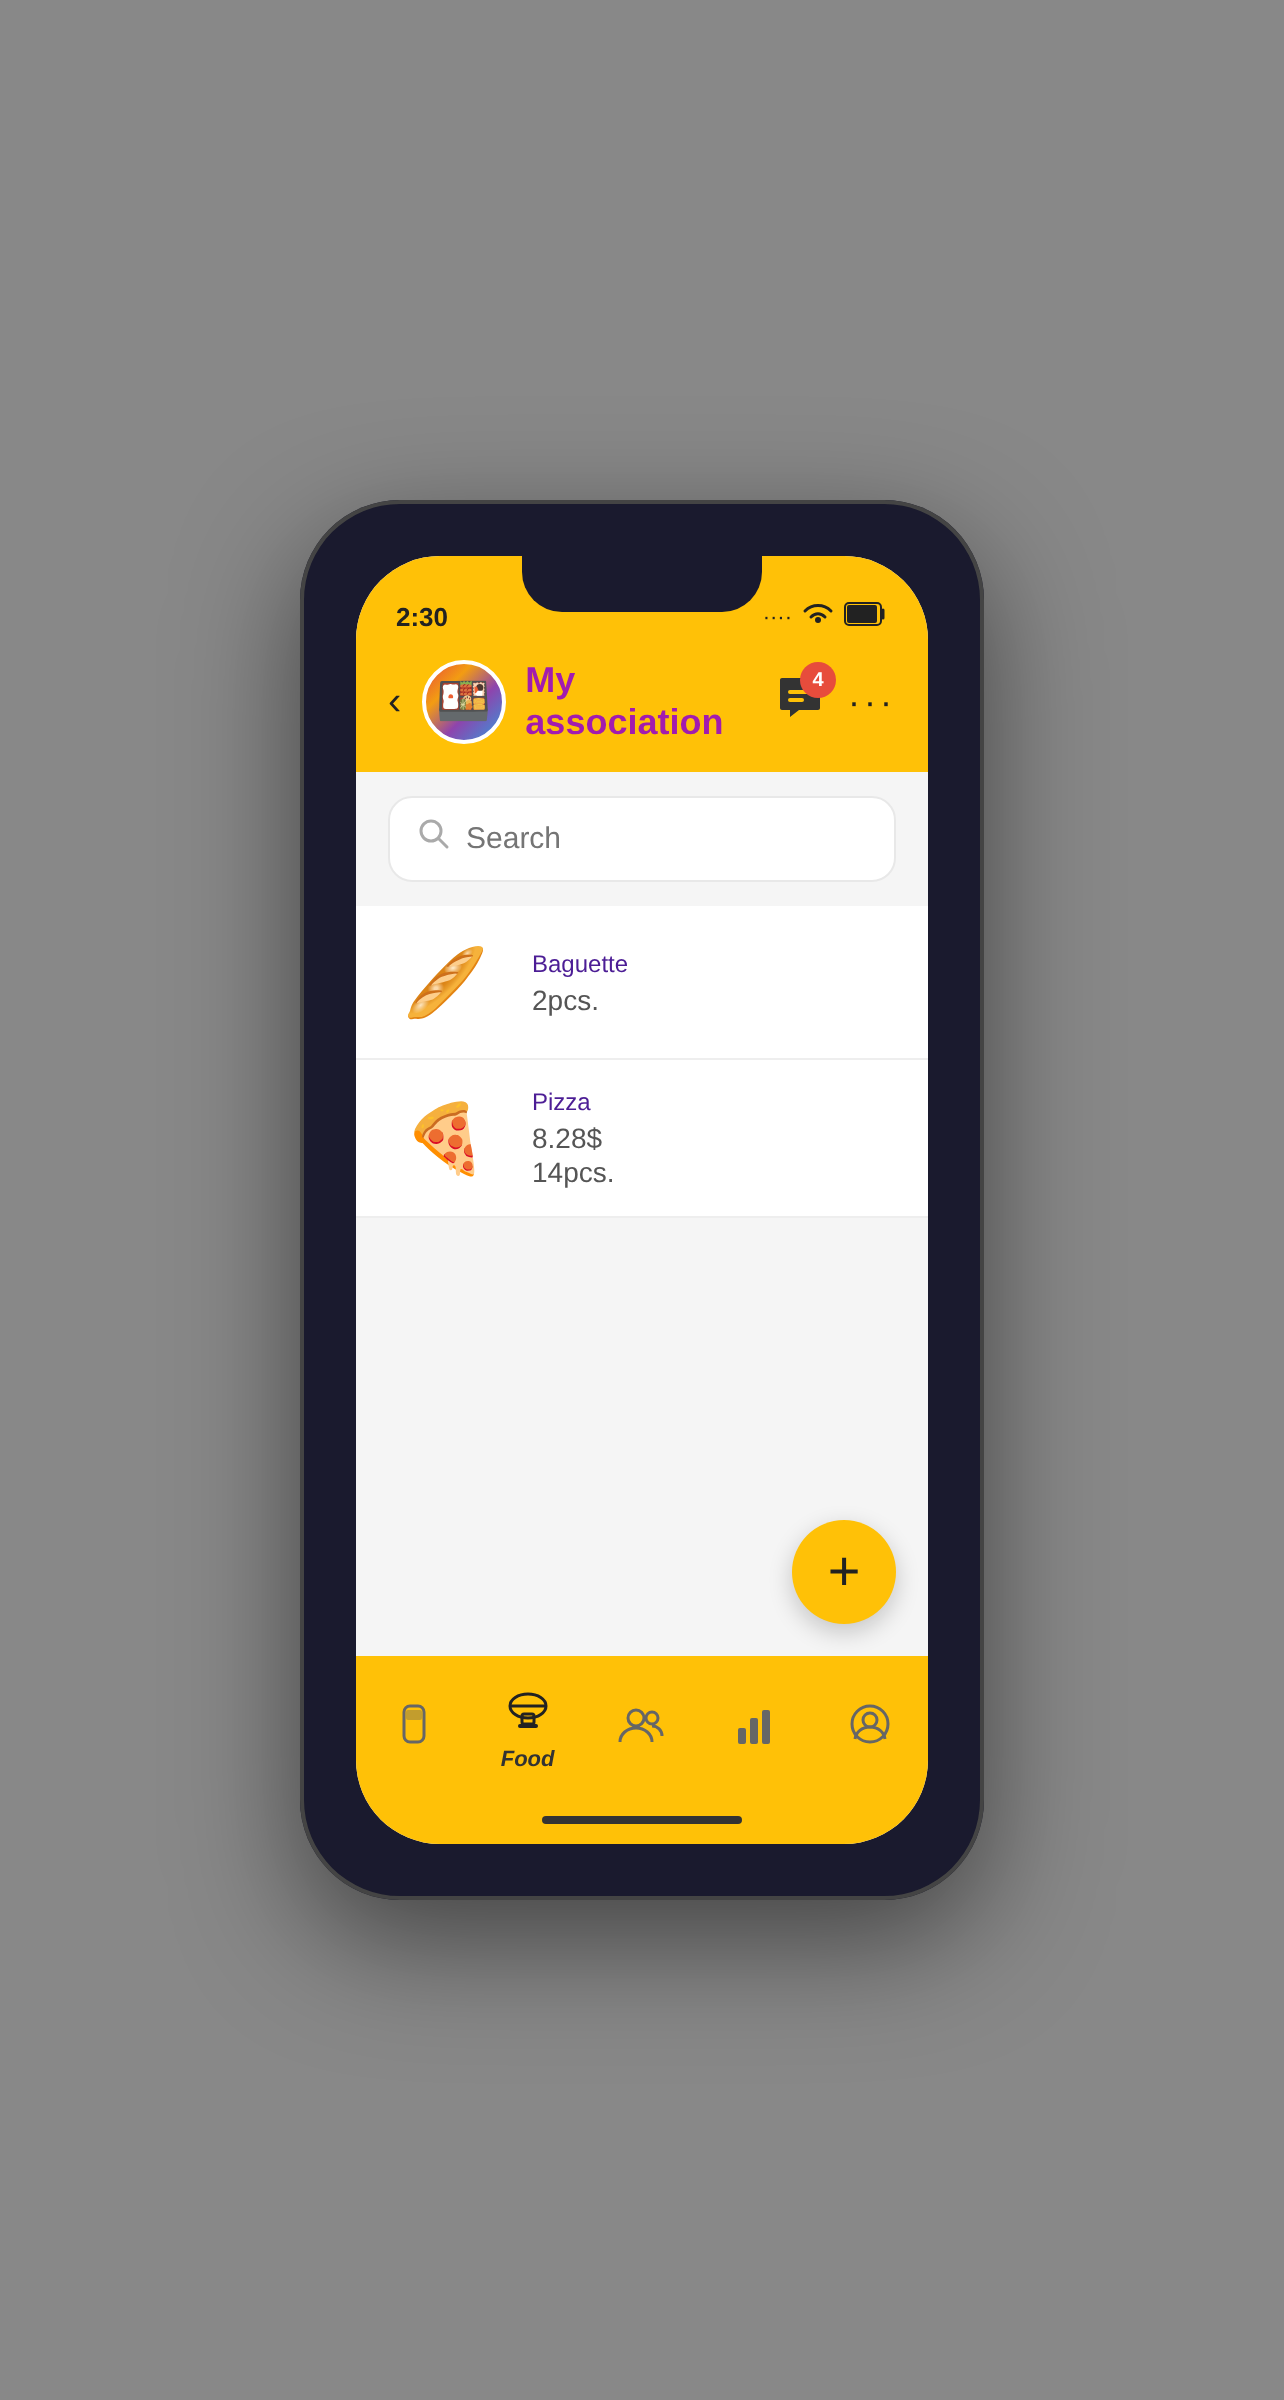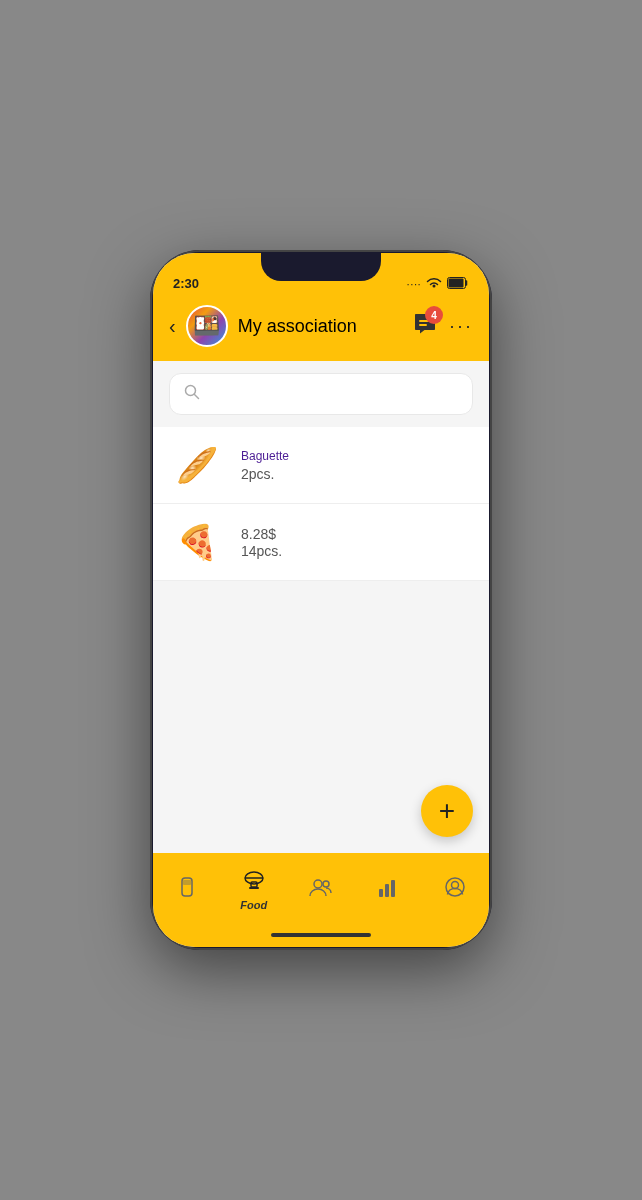"2:30" .phone-outer { padding: 3px -> 28px }
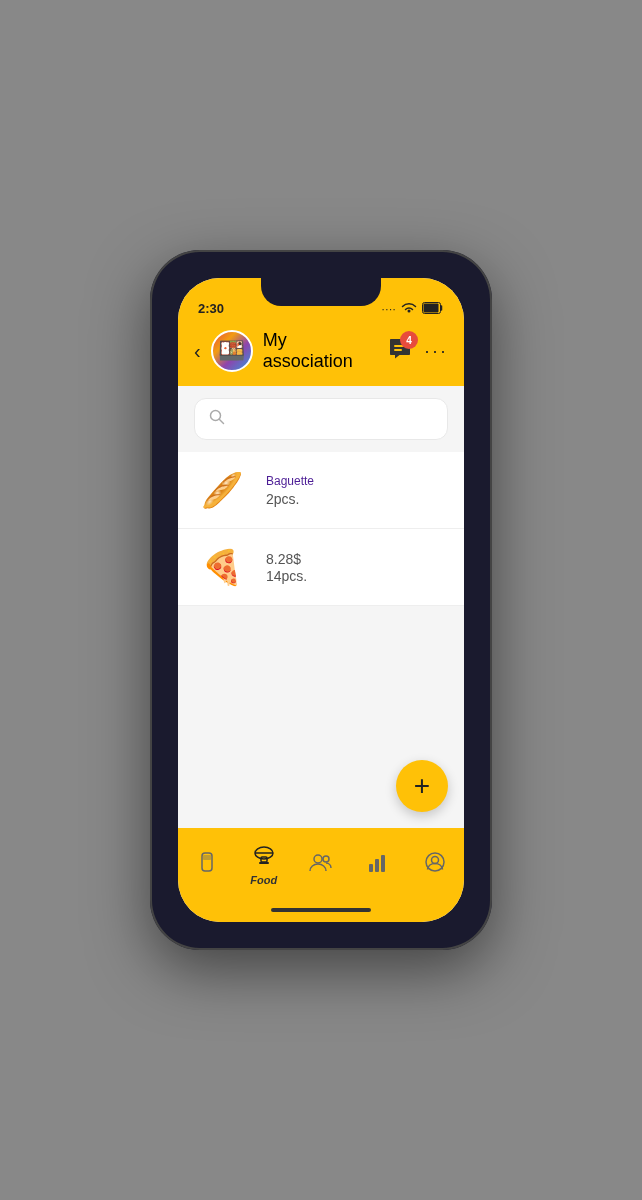"My association" .header-title { color: #000000 -> #a21caf; font-weight: 400 -> 700 }
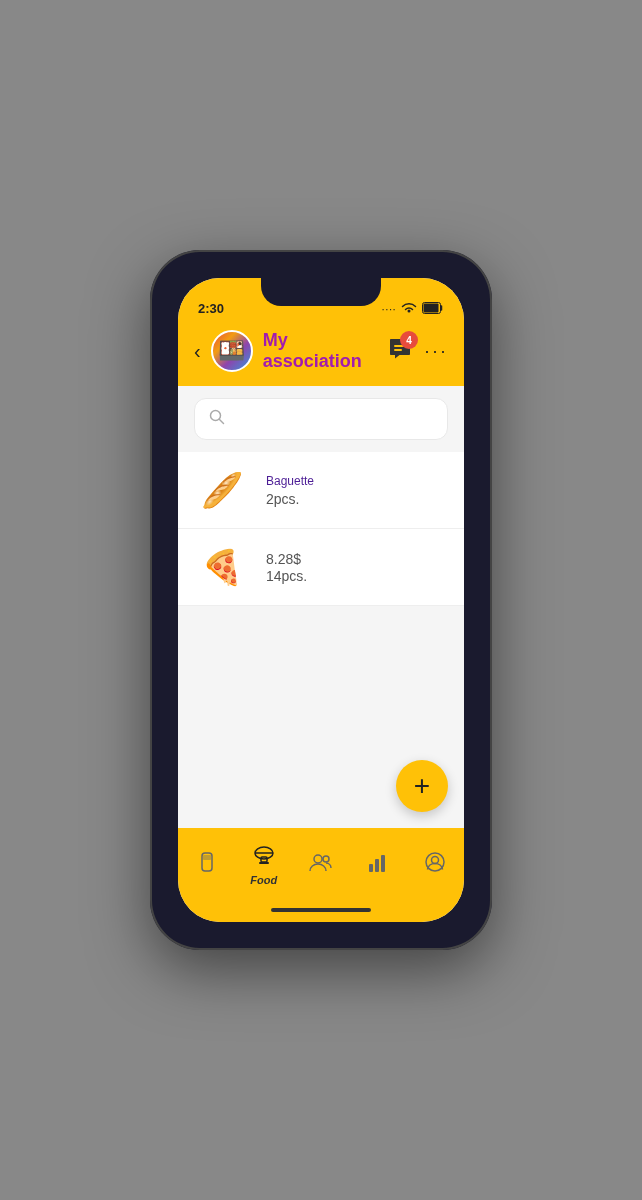"Search" input.search-input { html: none -> <input> }
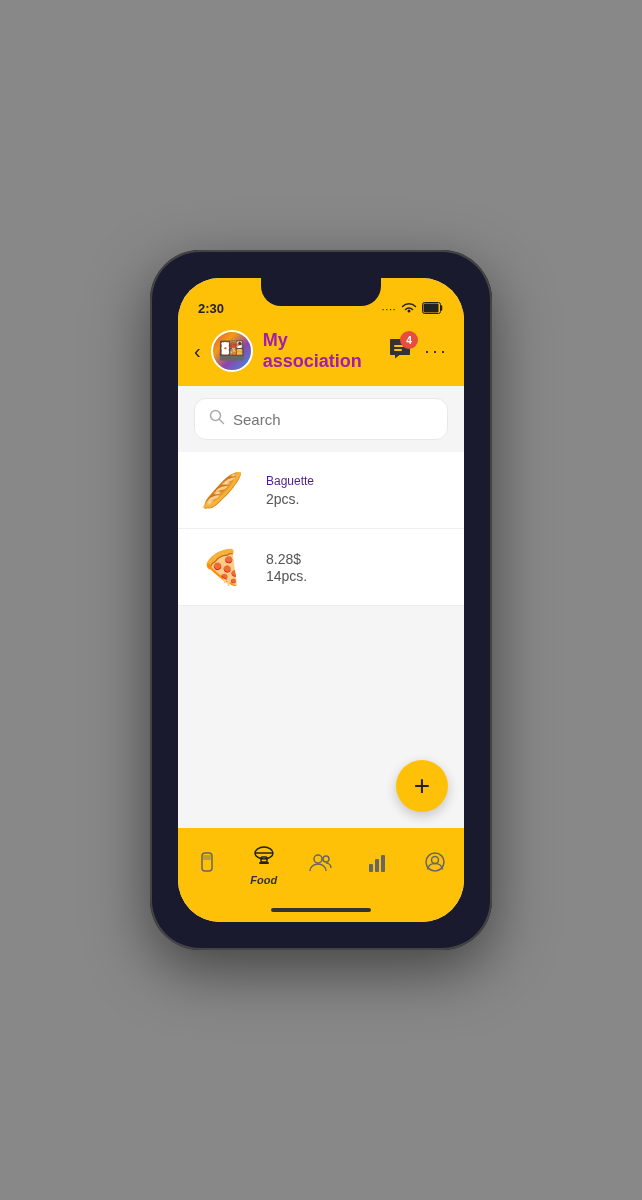"Pizza" div.item-name { html: none -> <div>Pizza</div> }
